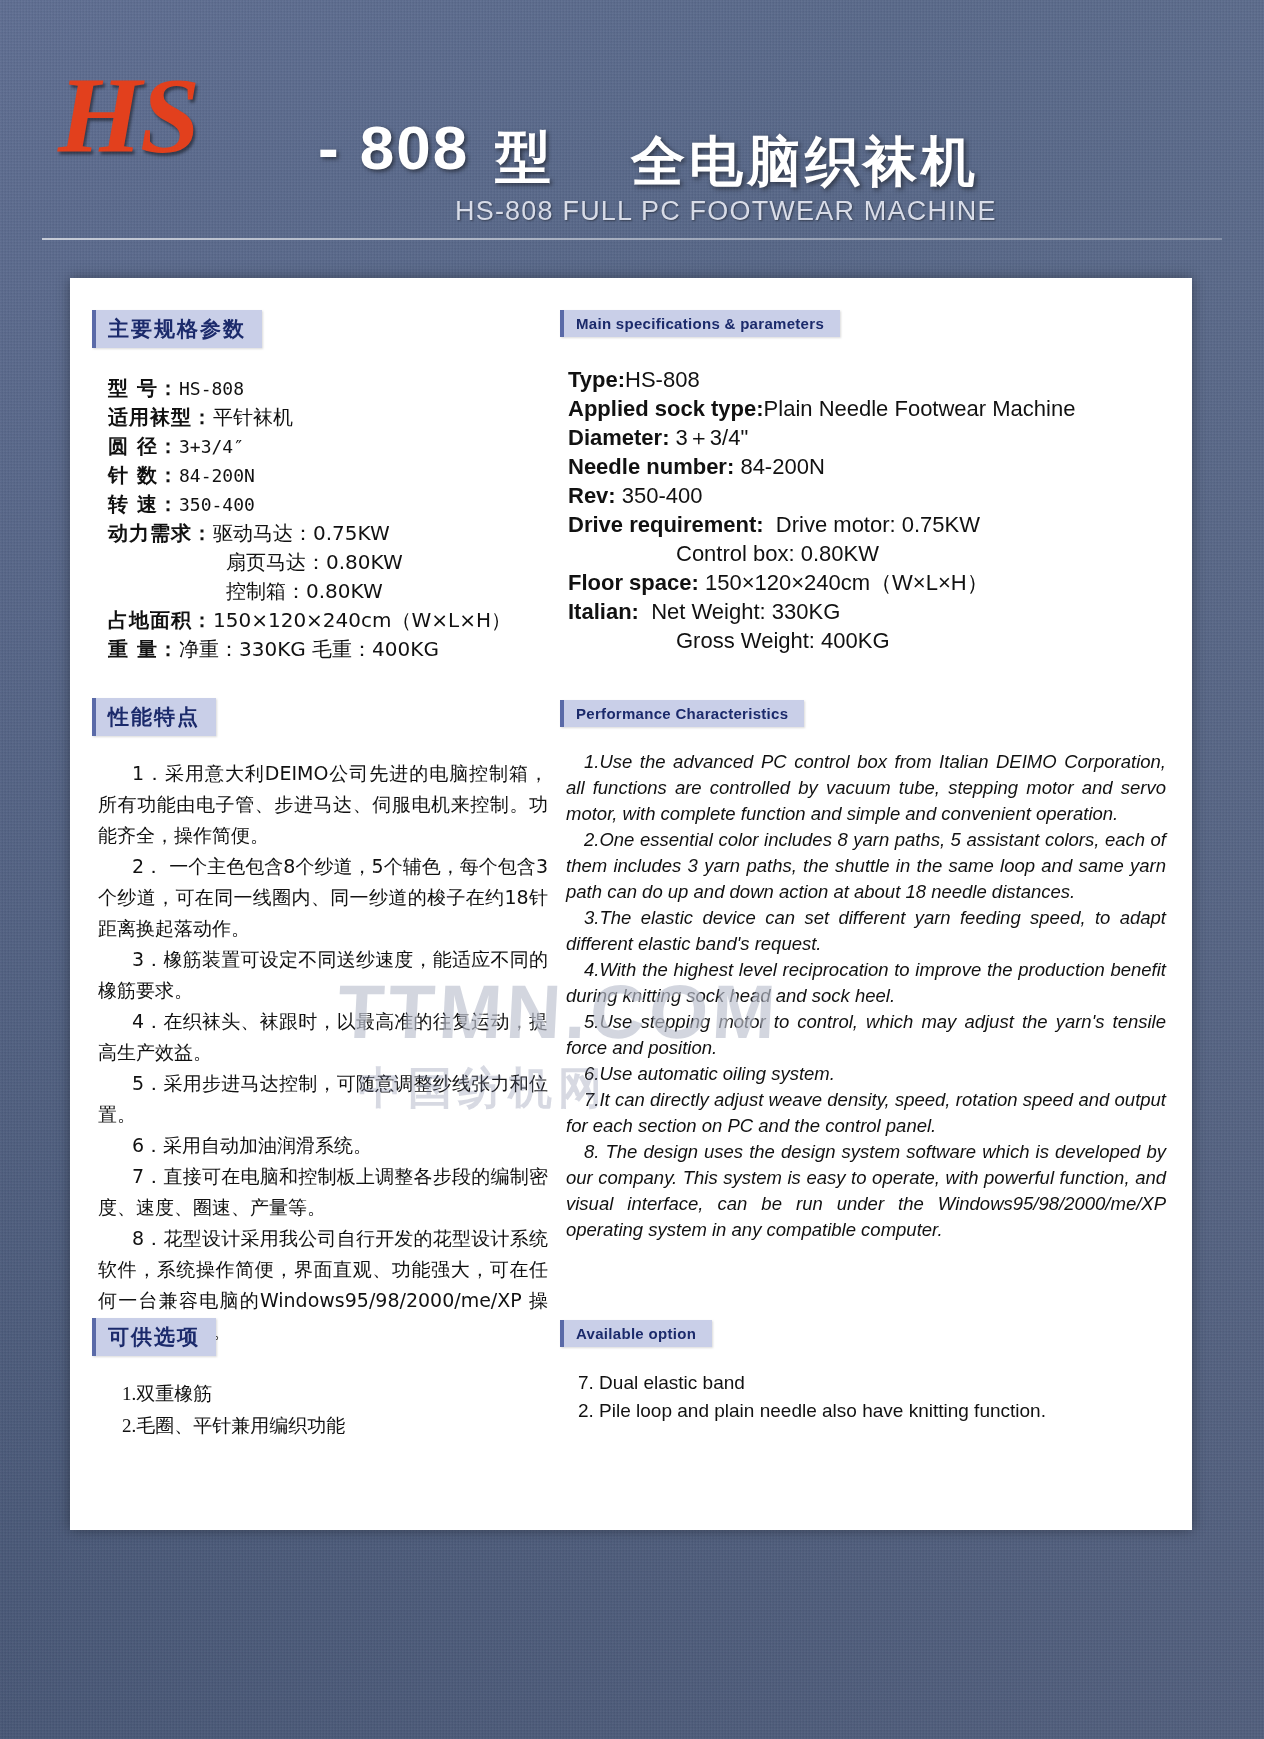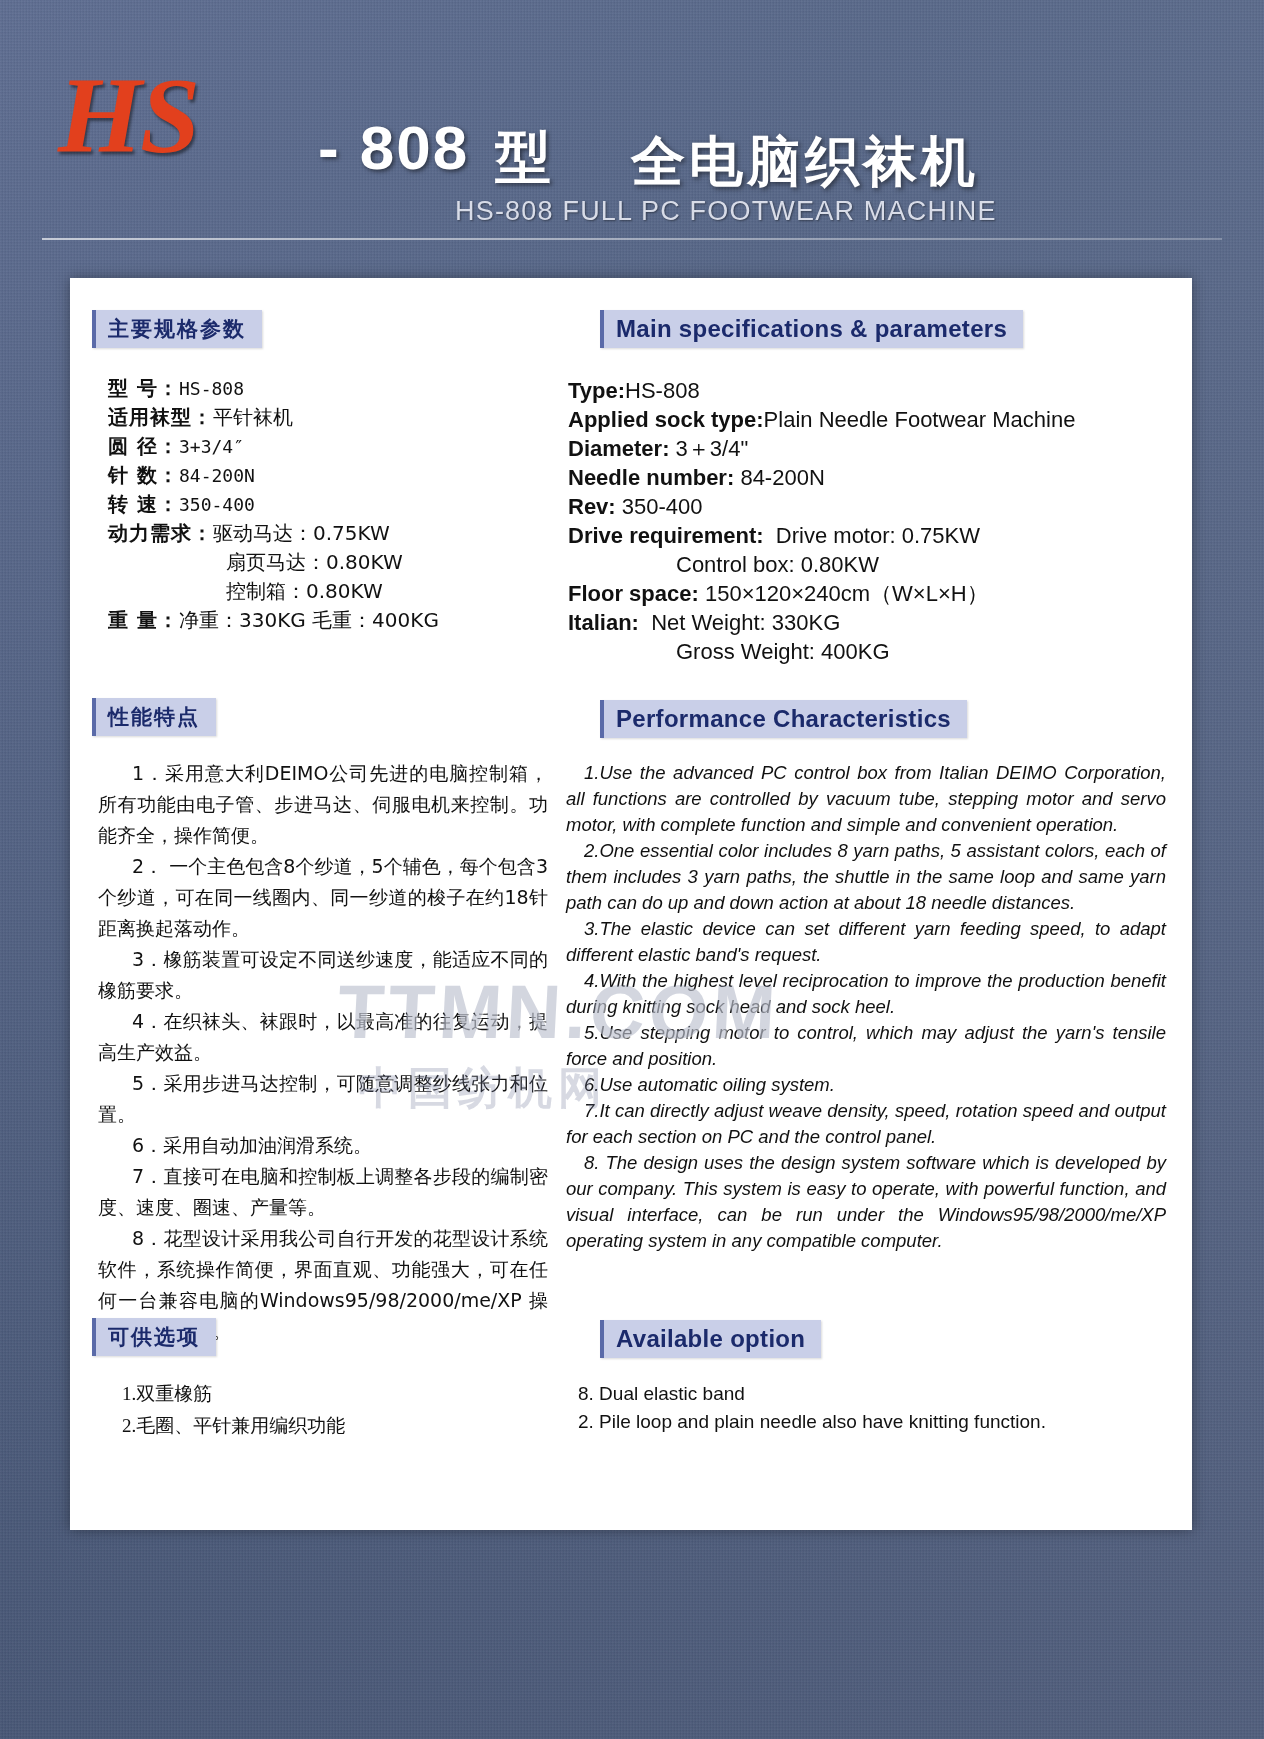"Main specifications & parameters" .sec-head.en { font-size: 24px -> 15px; margin-left: 40px -> none }
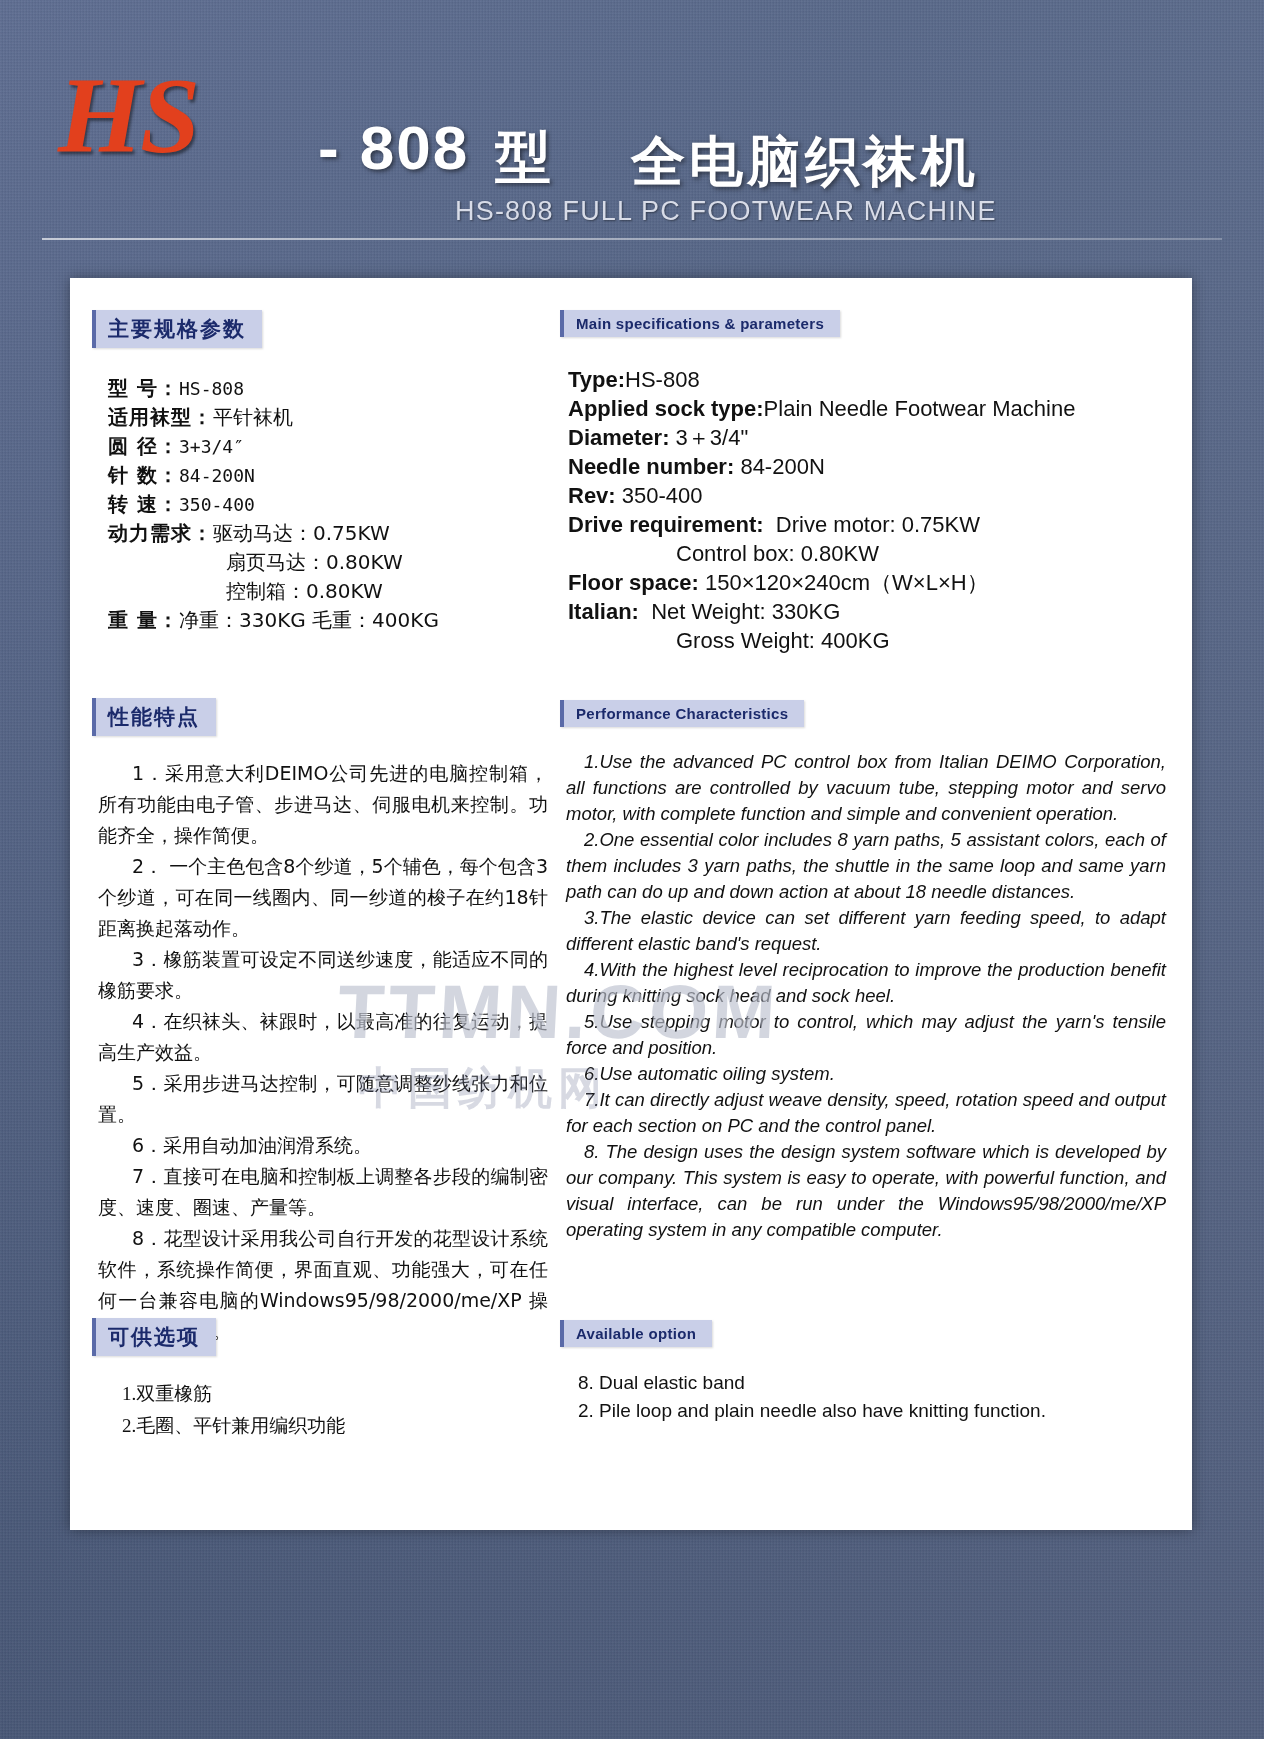"占地面积：150×120×240cm（W×L×H）" div.row { html: none -> <div><span>占地面积：</span><span>150×120×240cm（W×L×H）</span></div> }
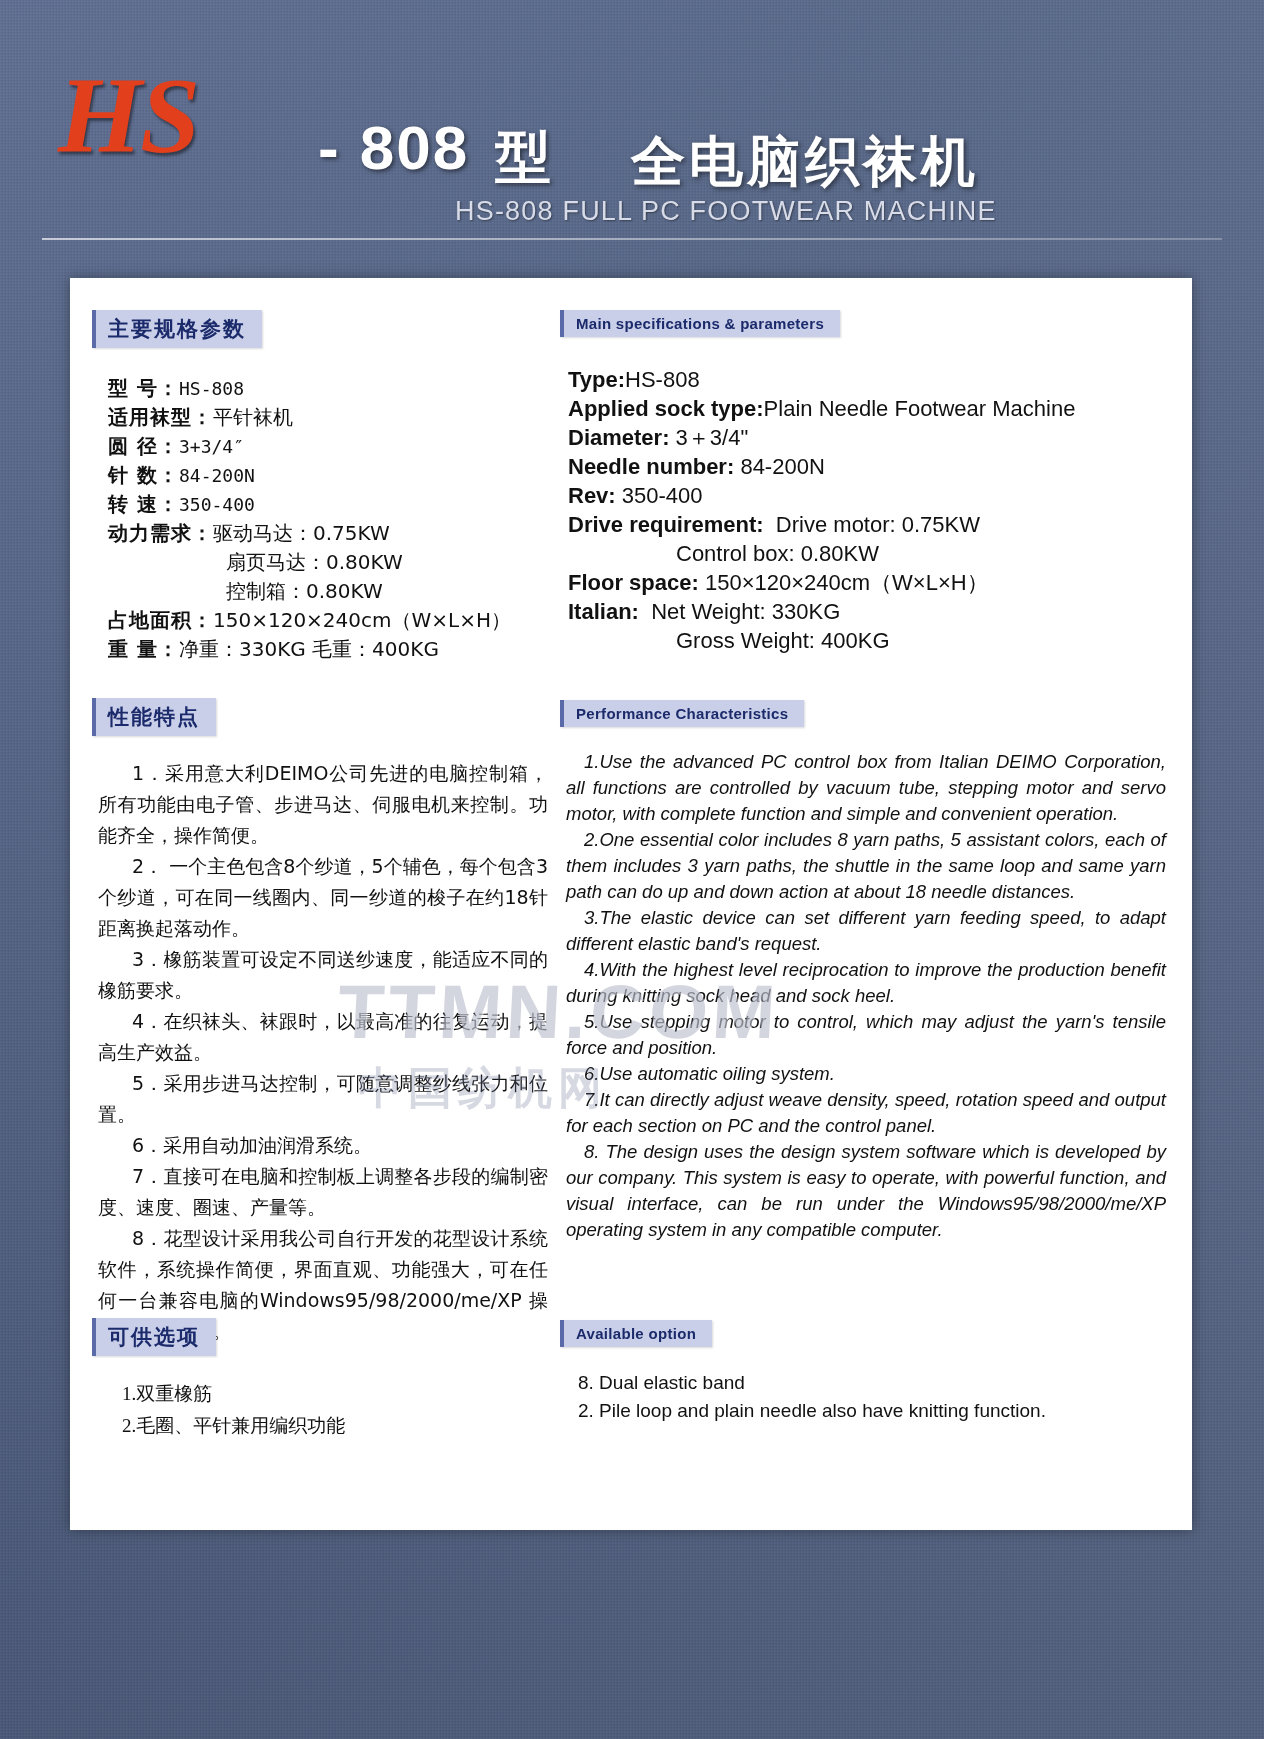"8. Dual elastic band" div { text: 8 -> 7 }
